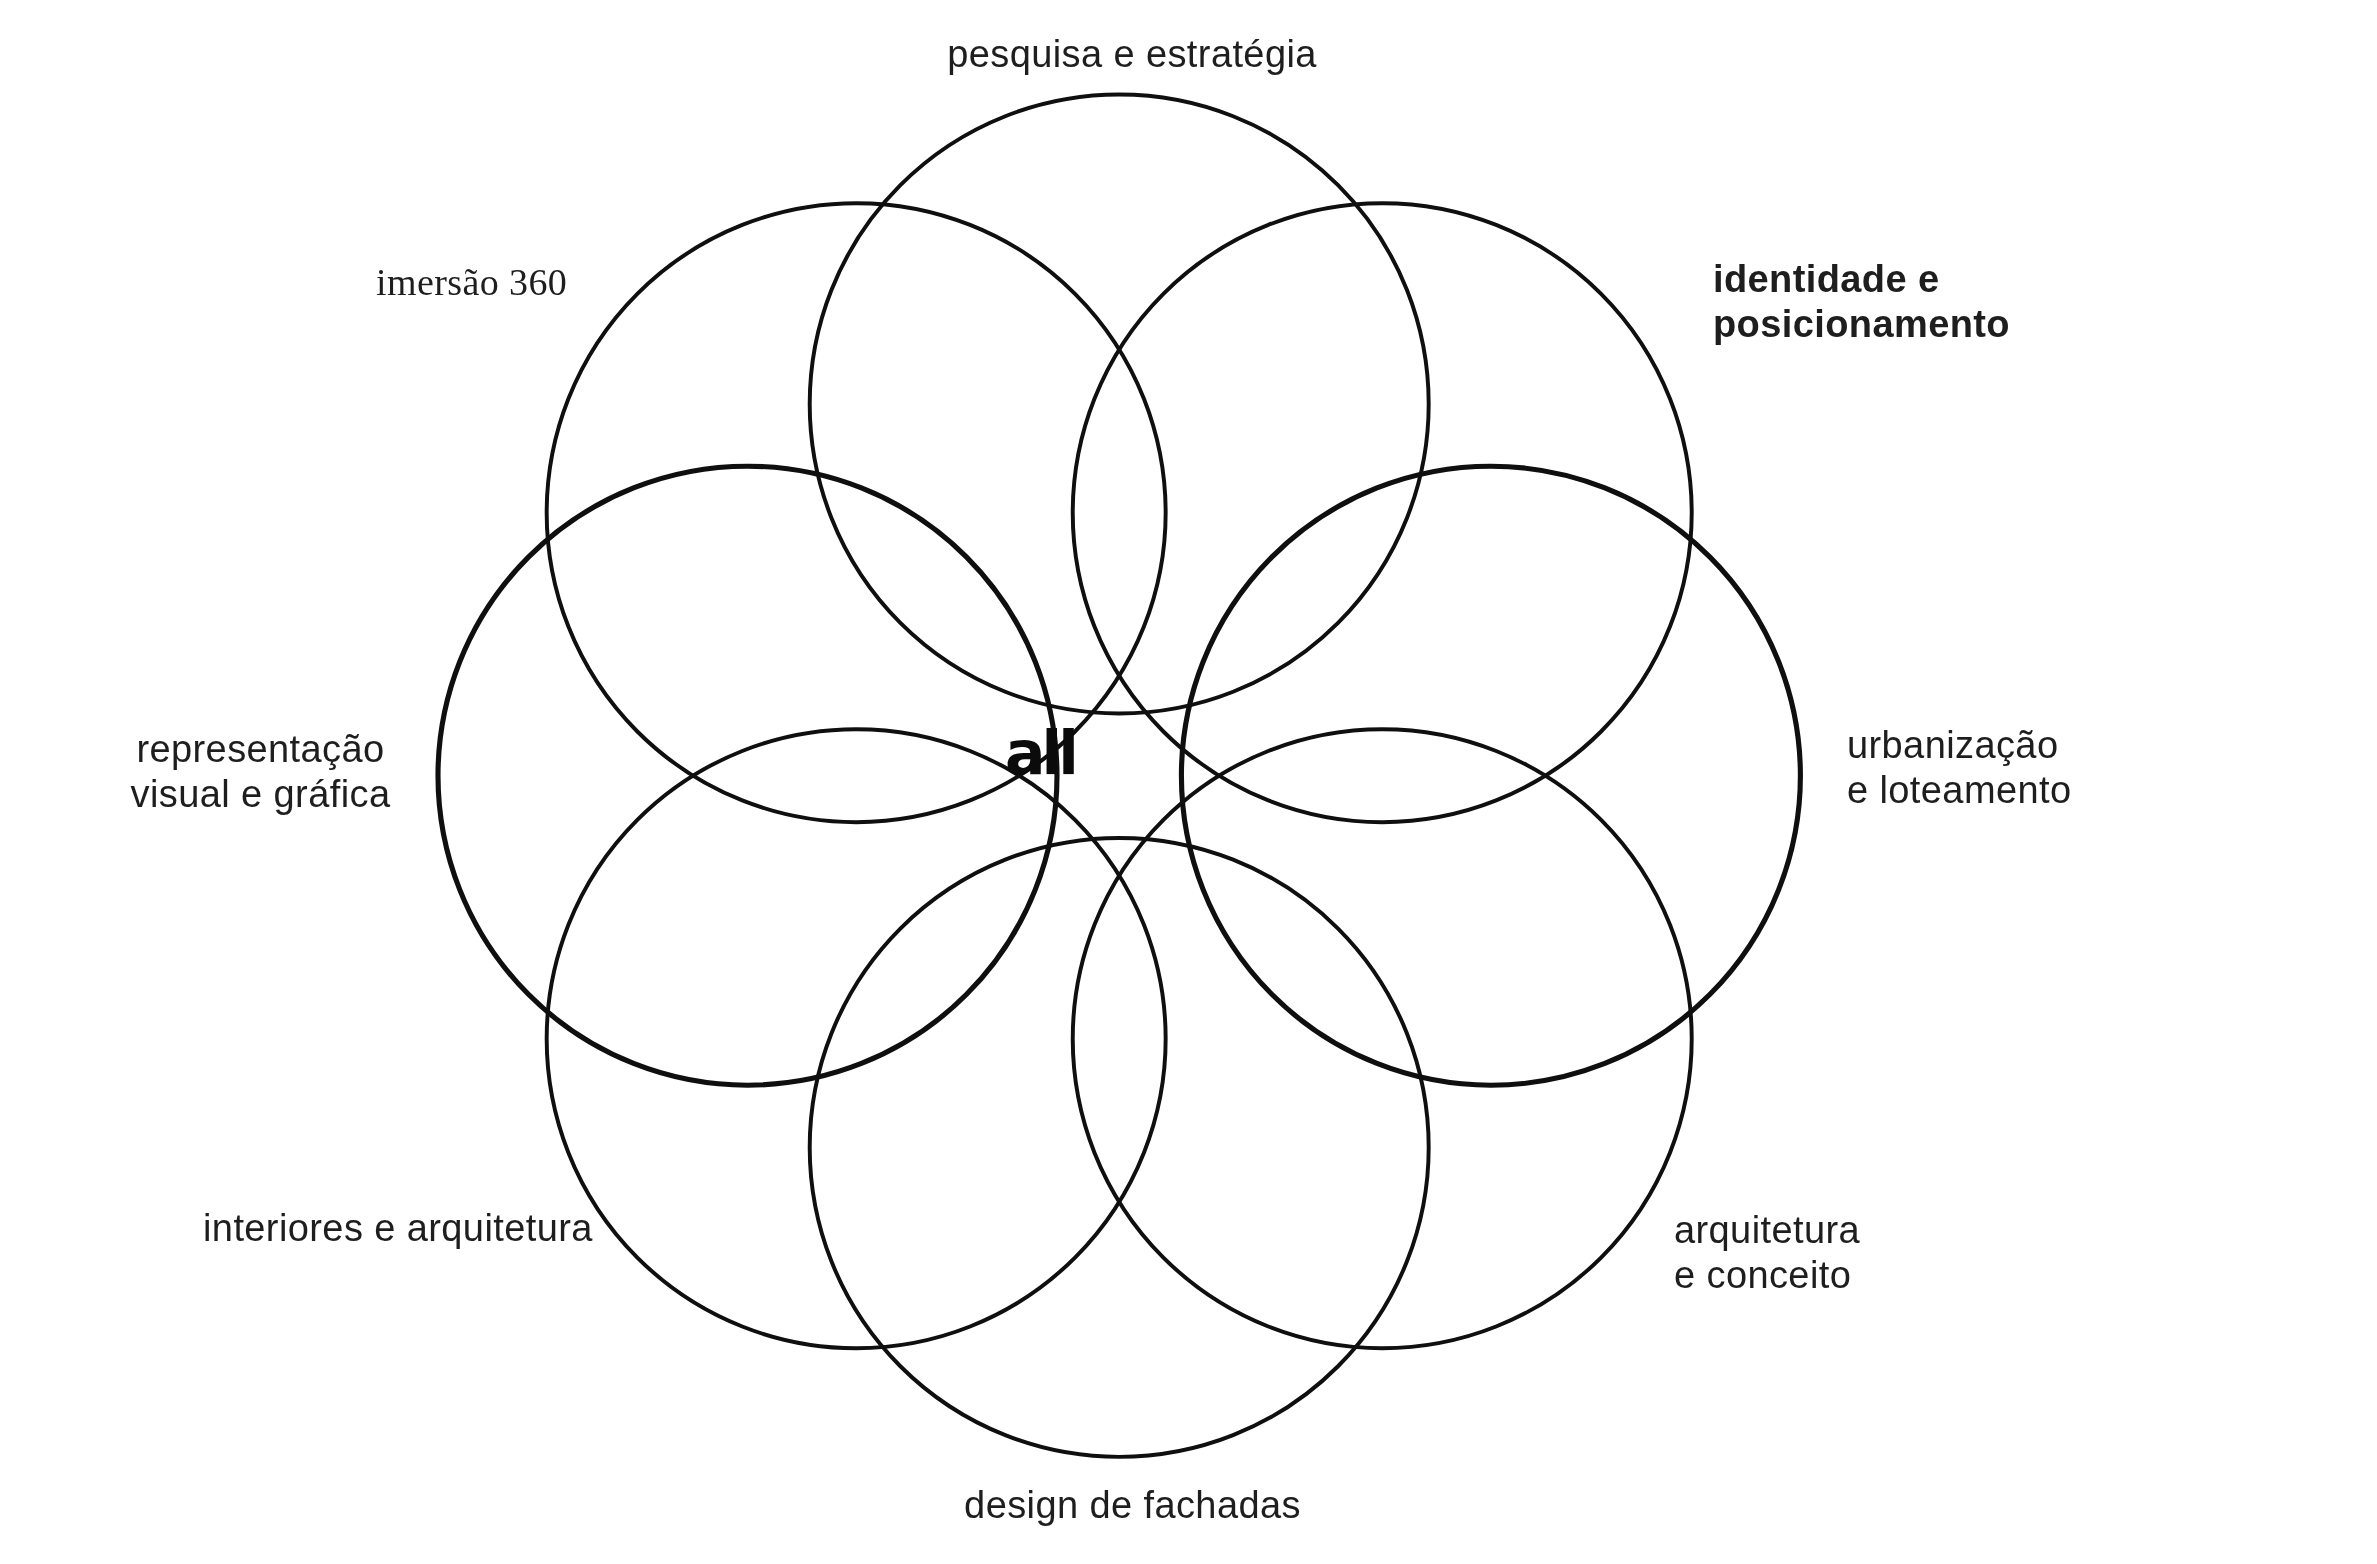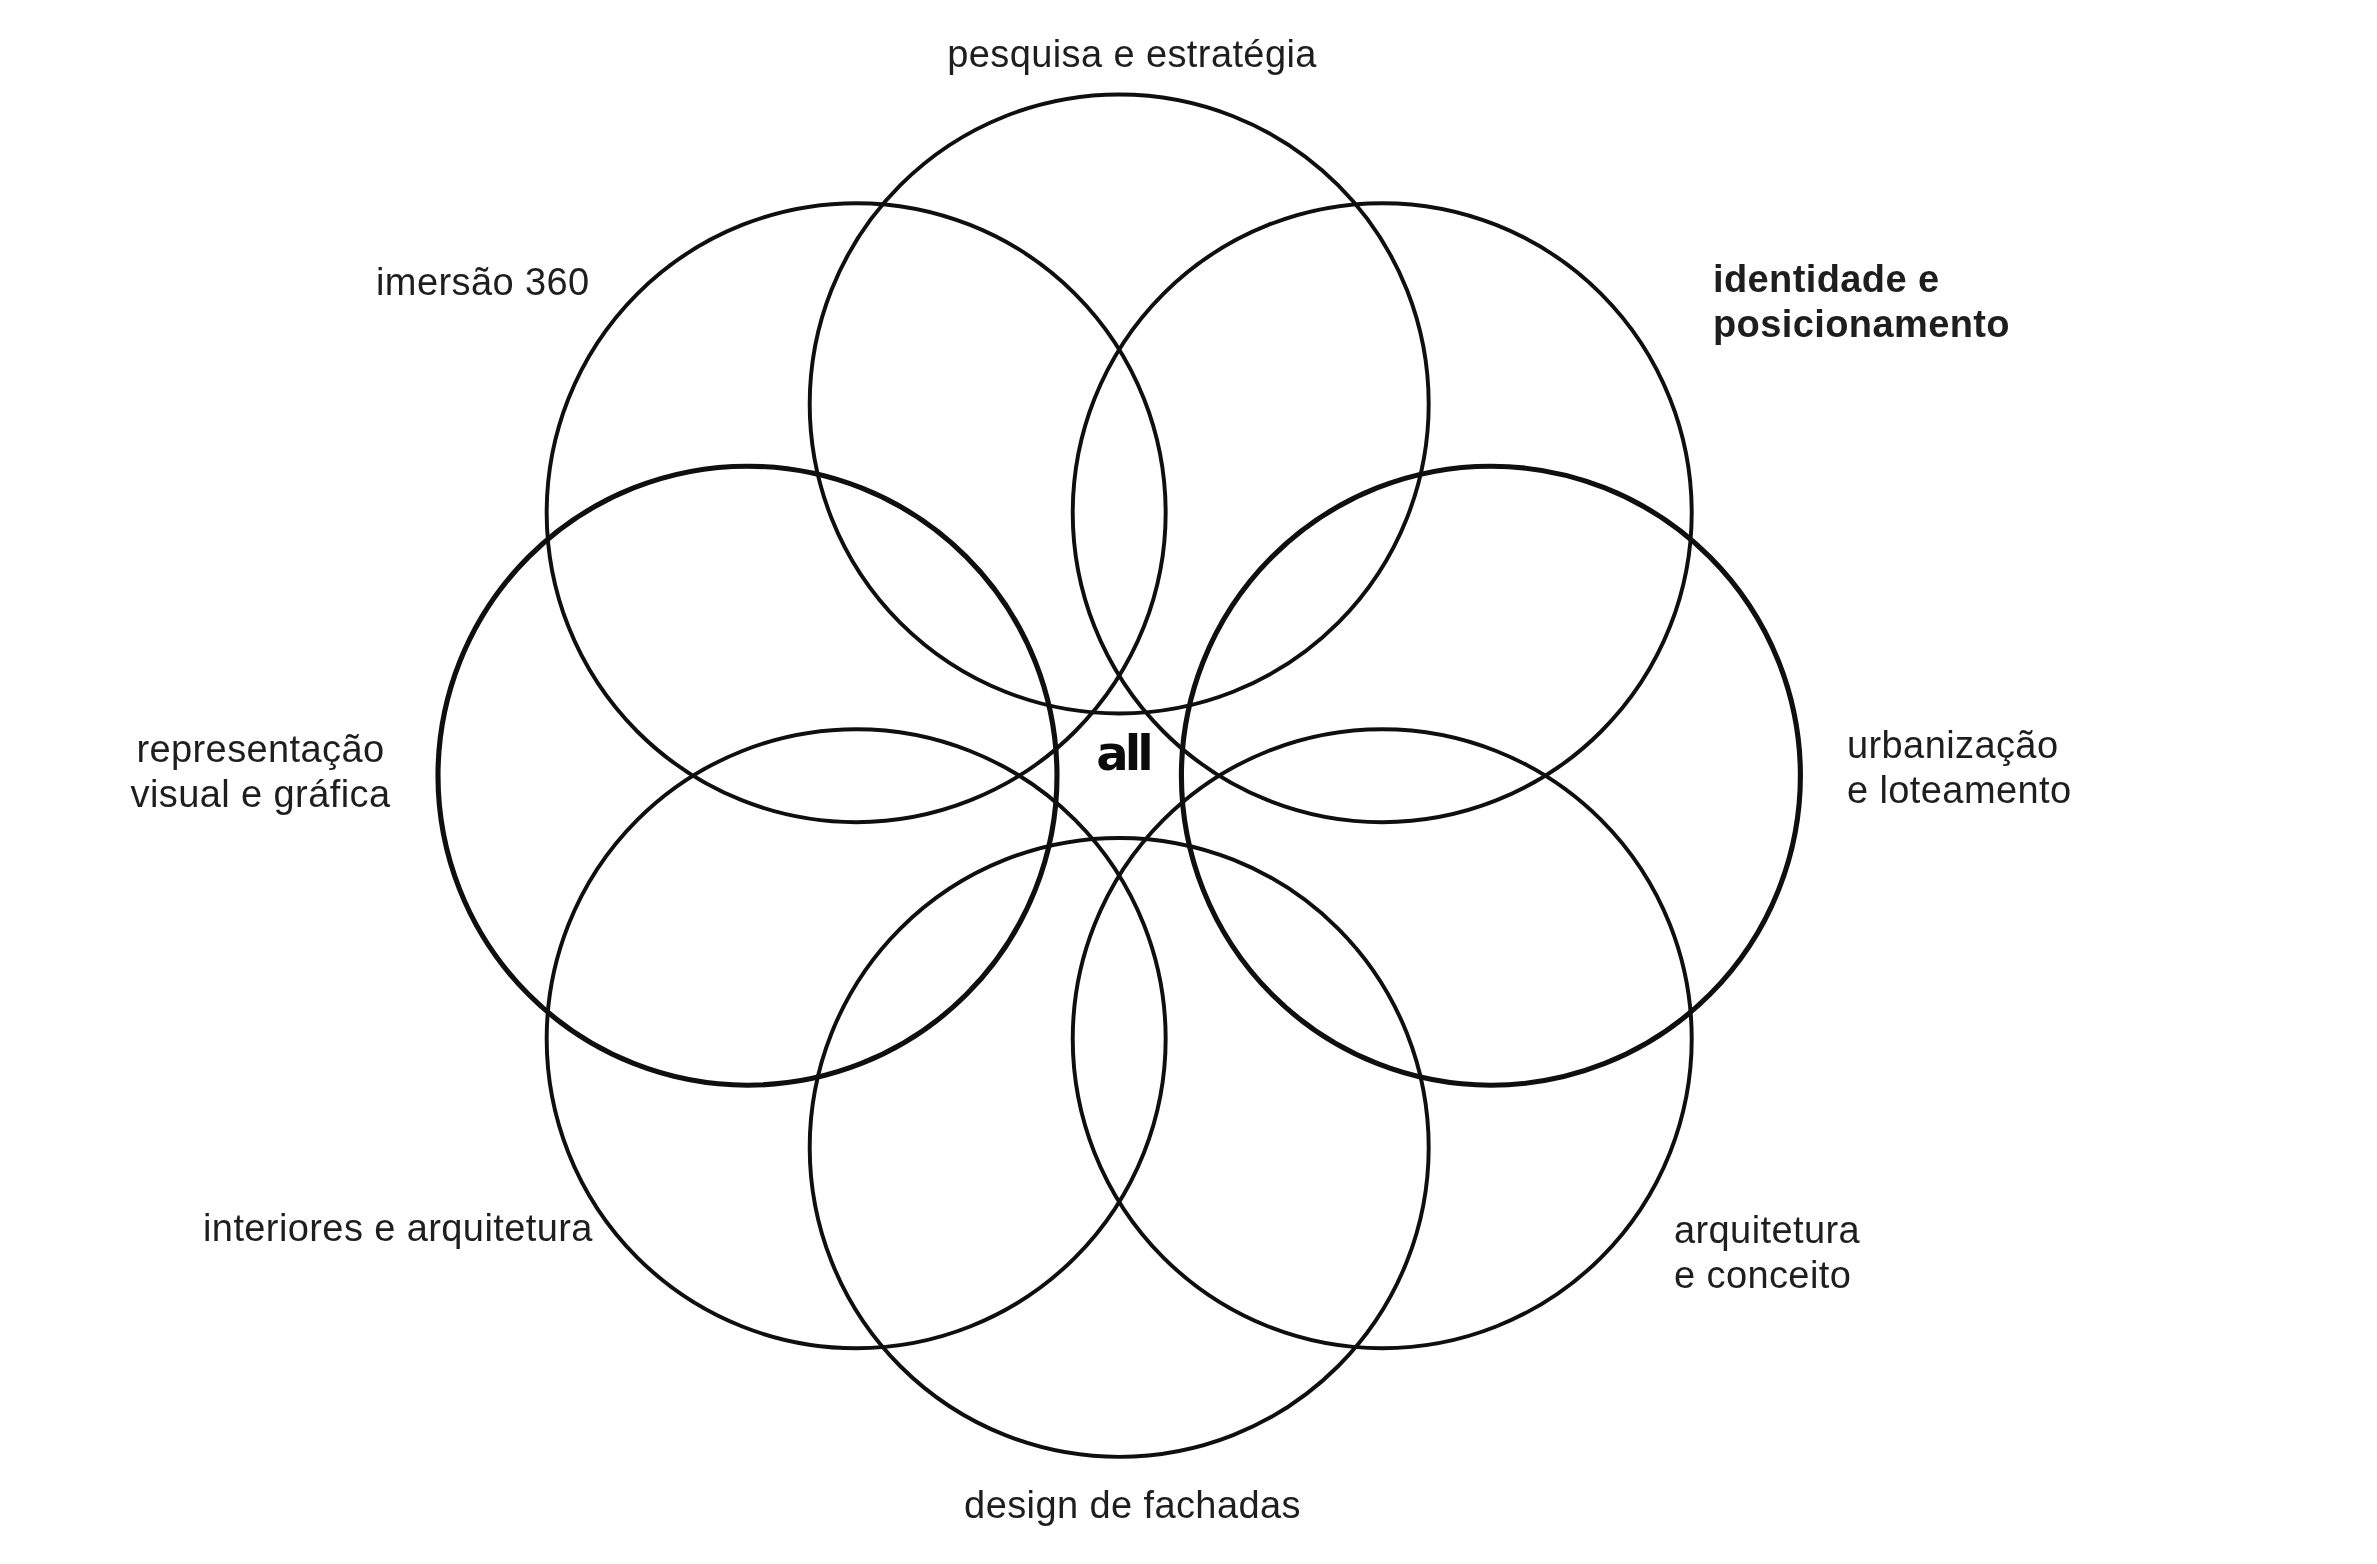"imersão 360" div.label { font-family: none -> Liberation Serif, serif }
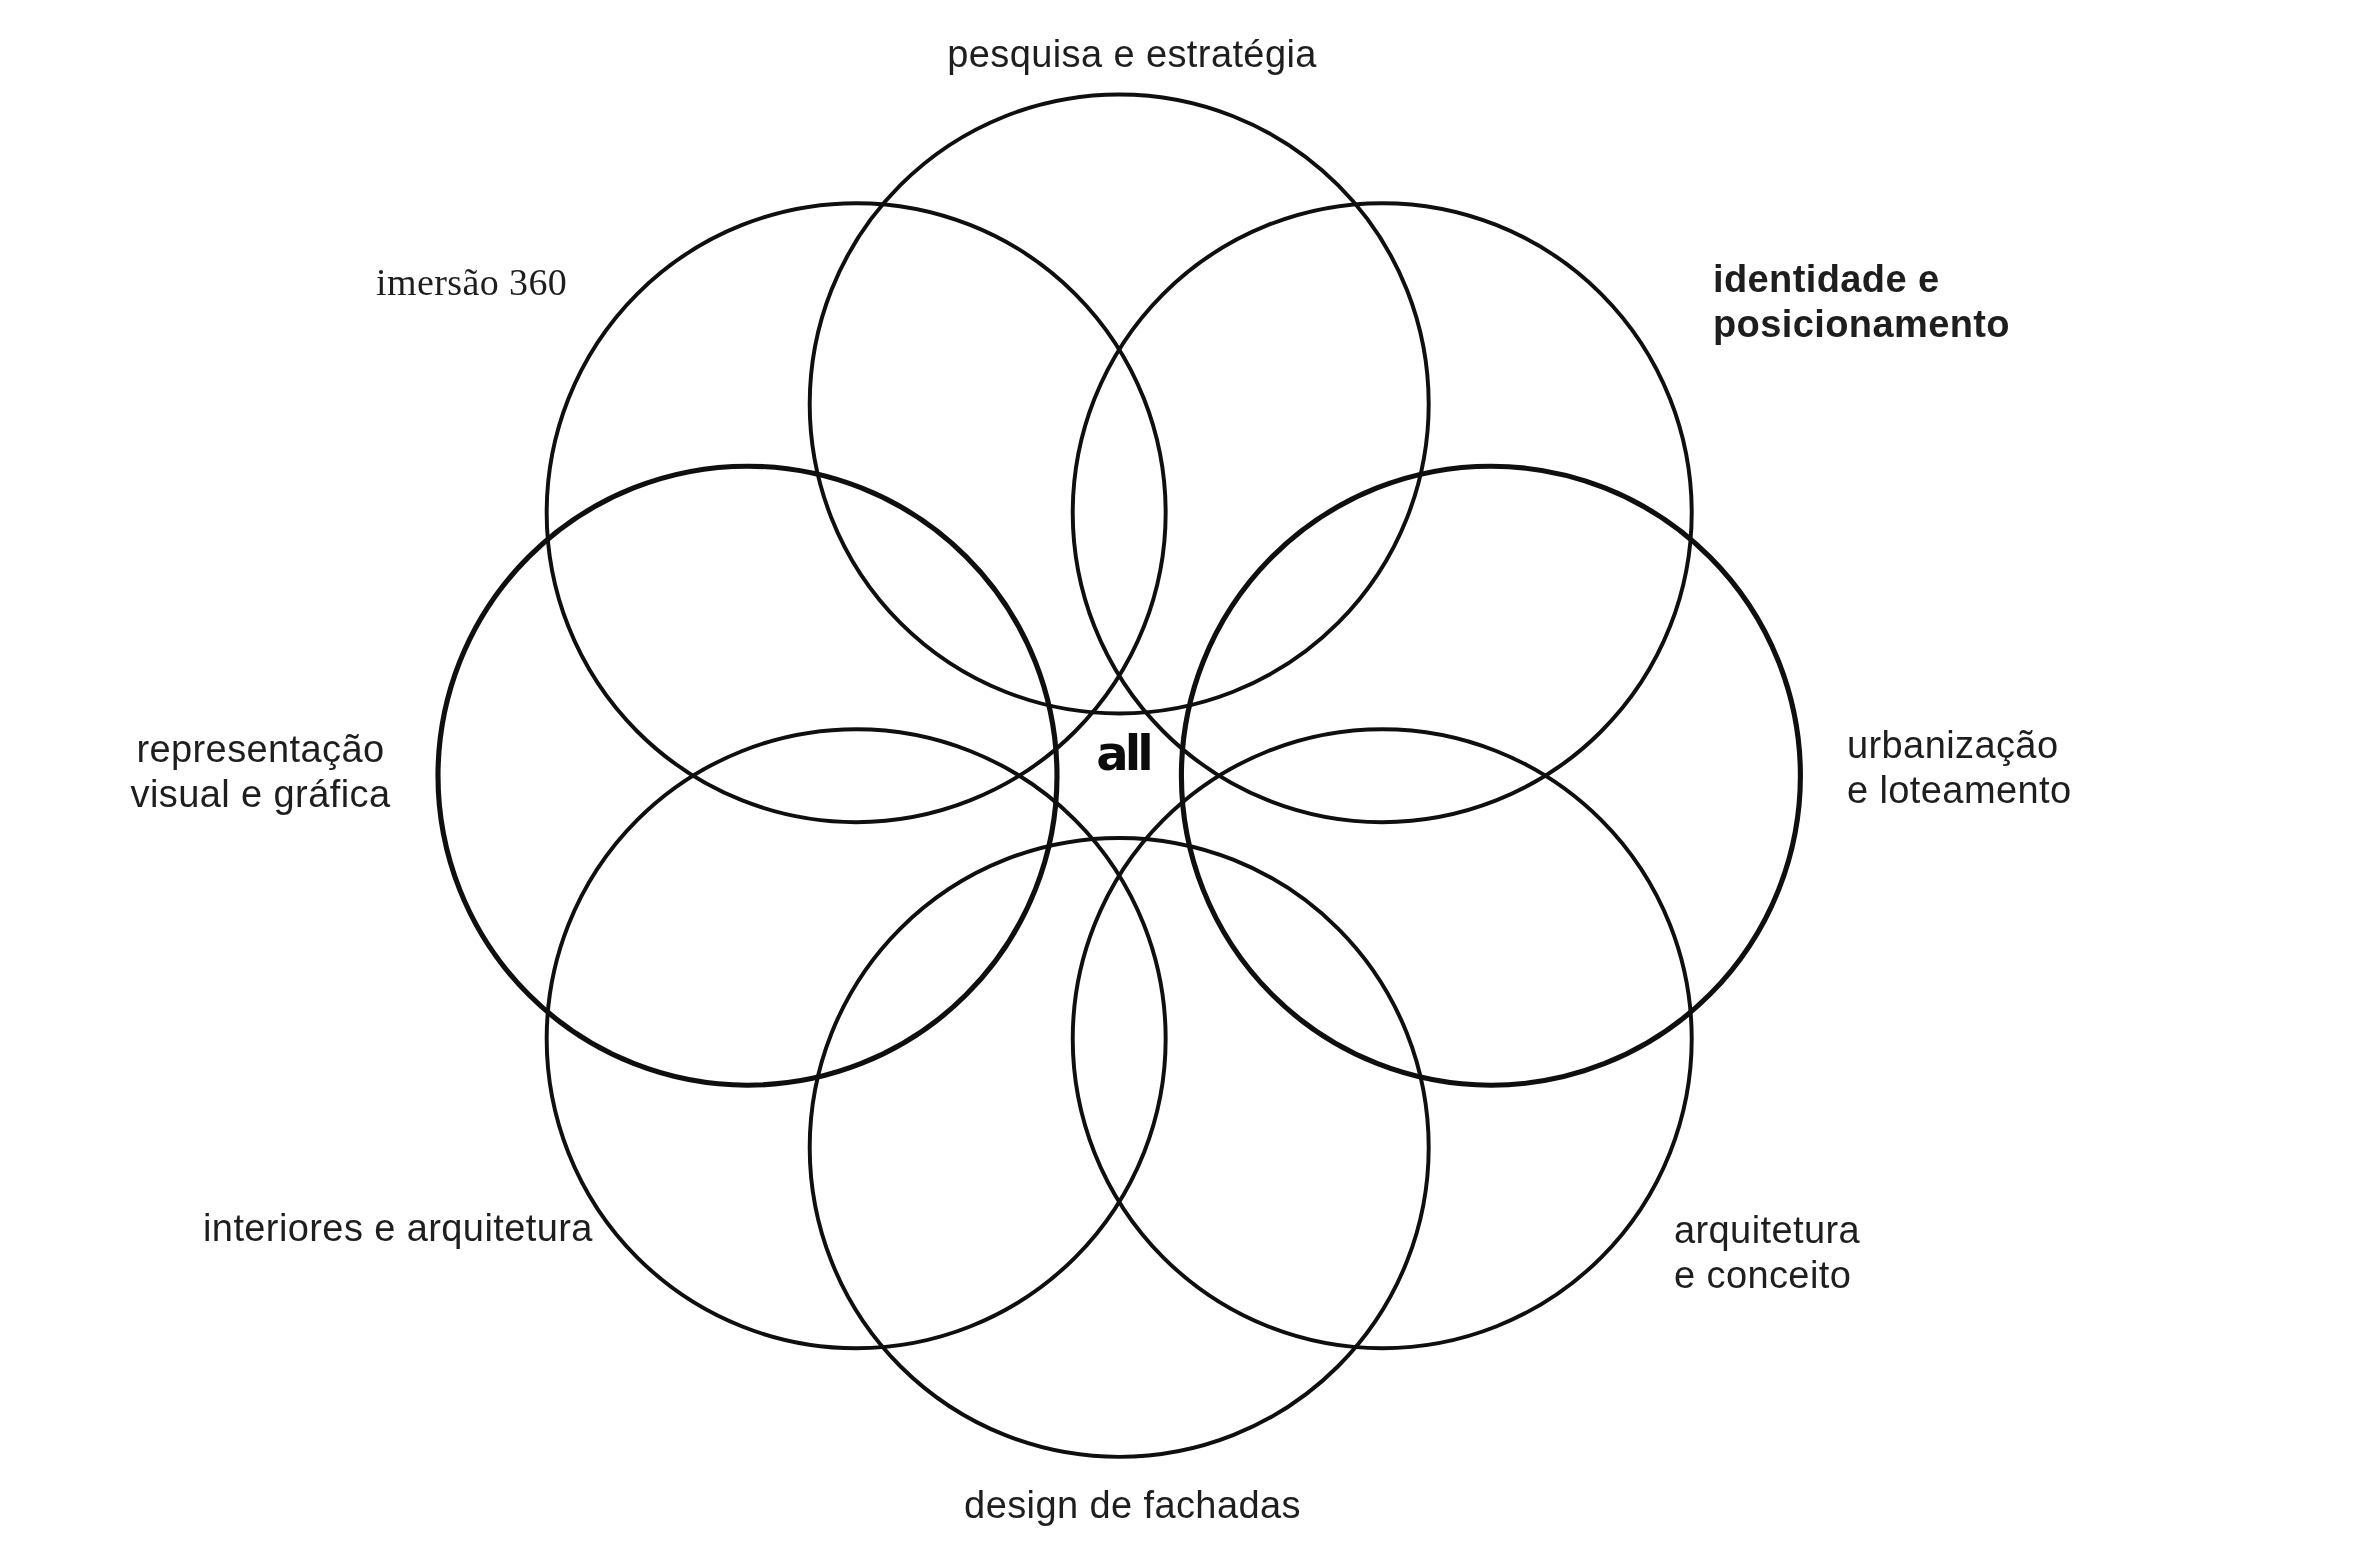"all" #center-logo { font-size: 48px -> 60px; text-align: center -> none }
